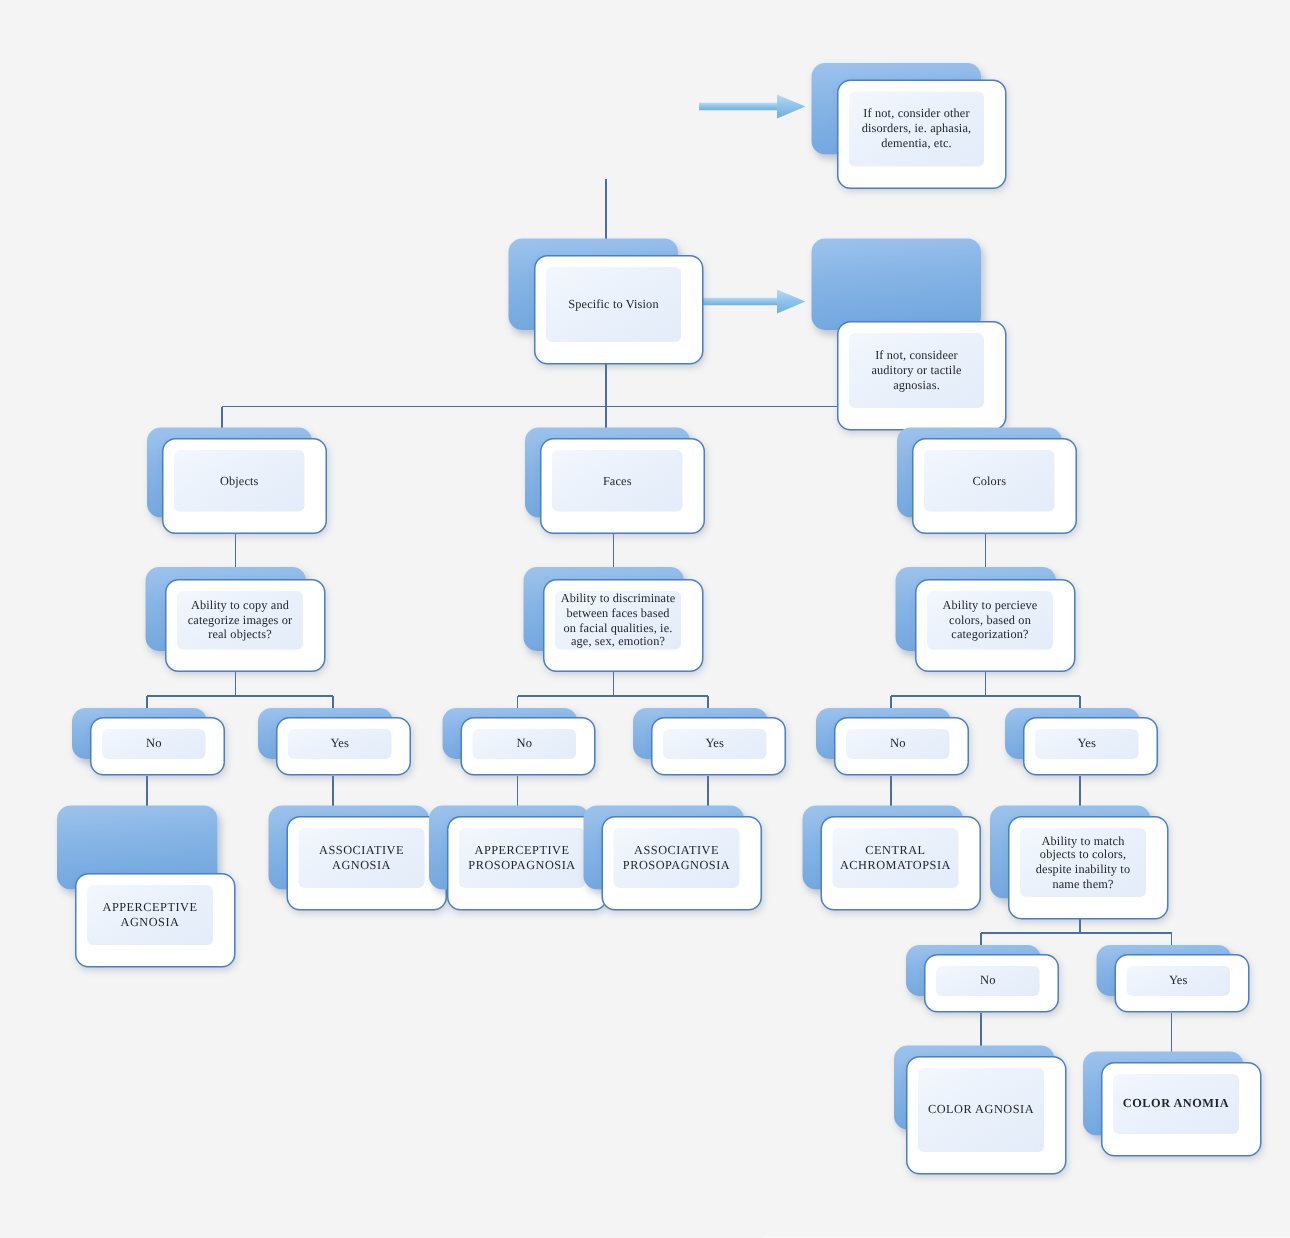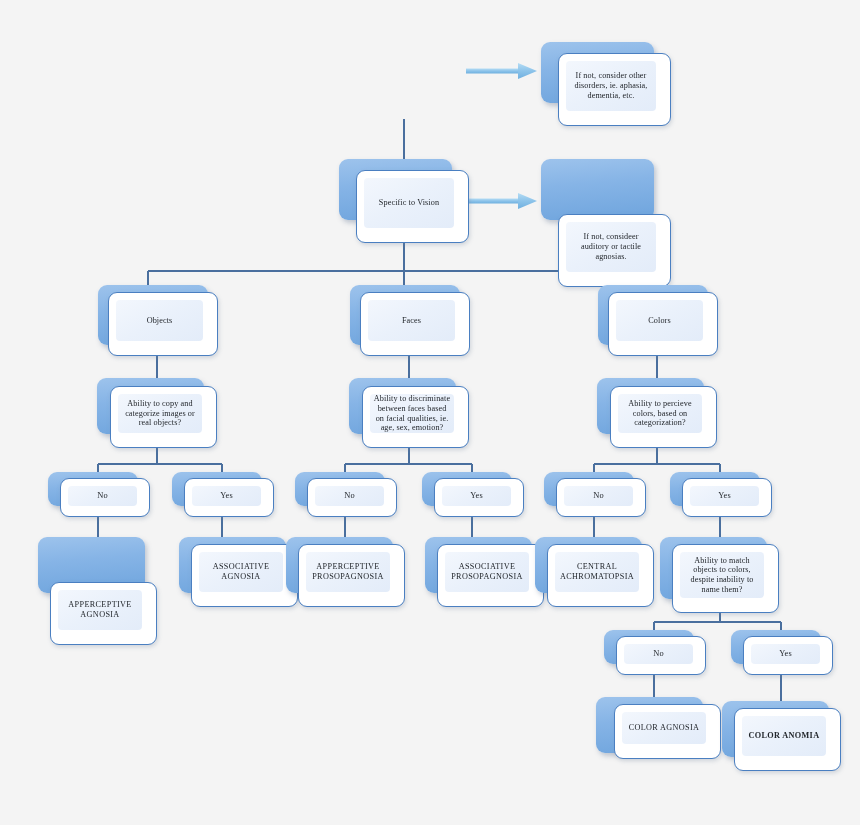"ASSOCIATIVE PROSOPAGNOSIA" div.node { left: 425px -> 389px }
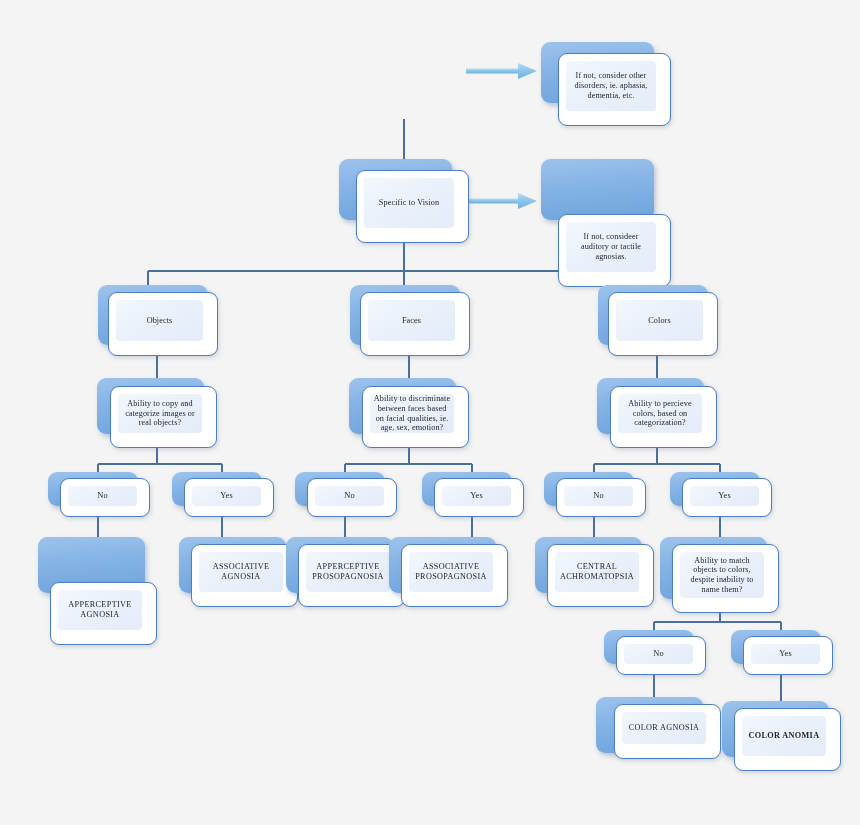"COLOR AGNOSIA" div.card { height: 55px -> 79px; left: 18px -> 8px }
